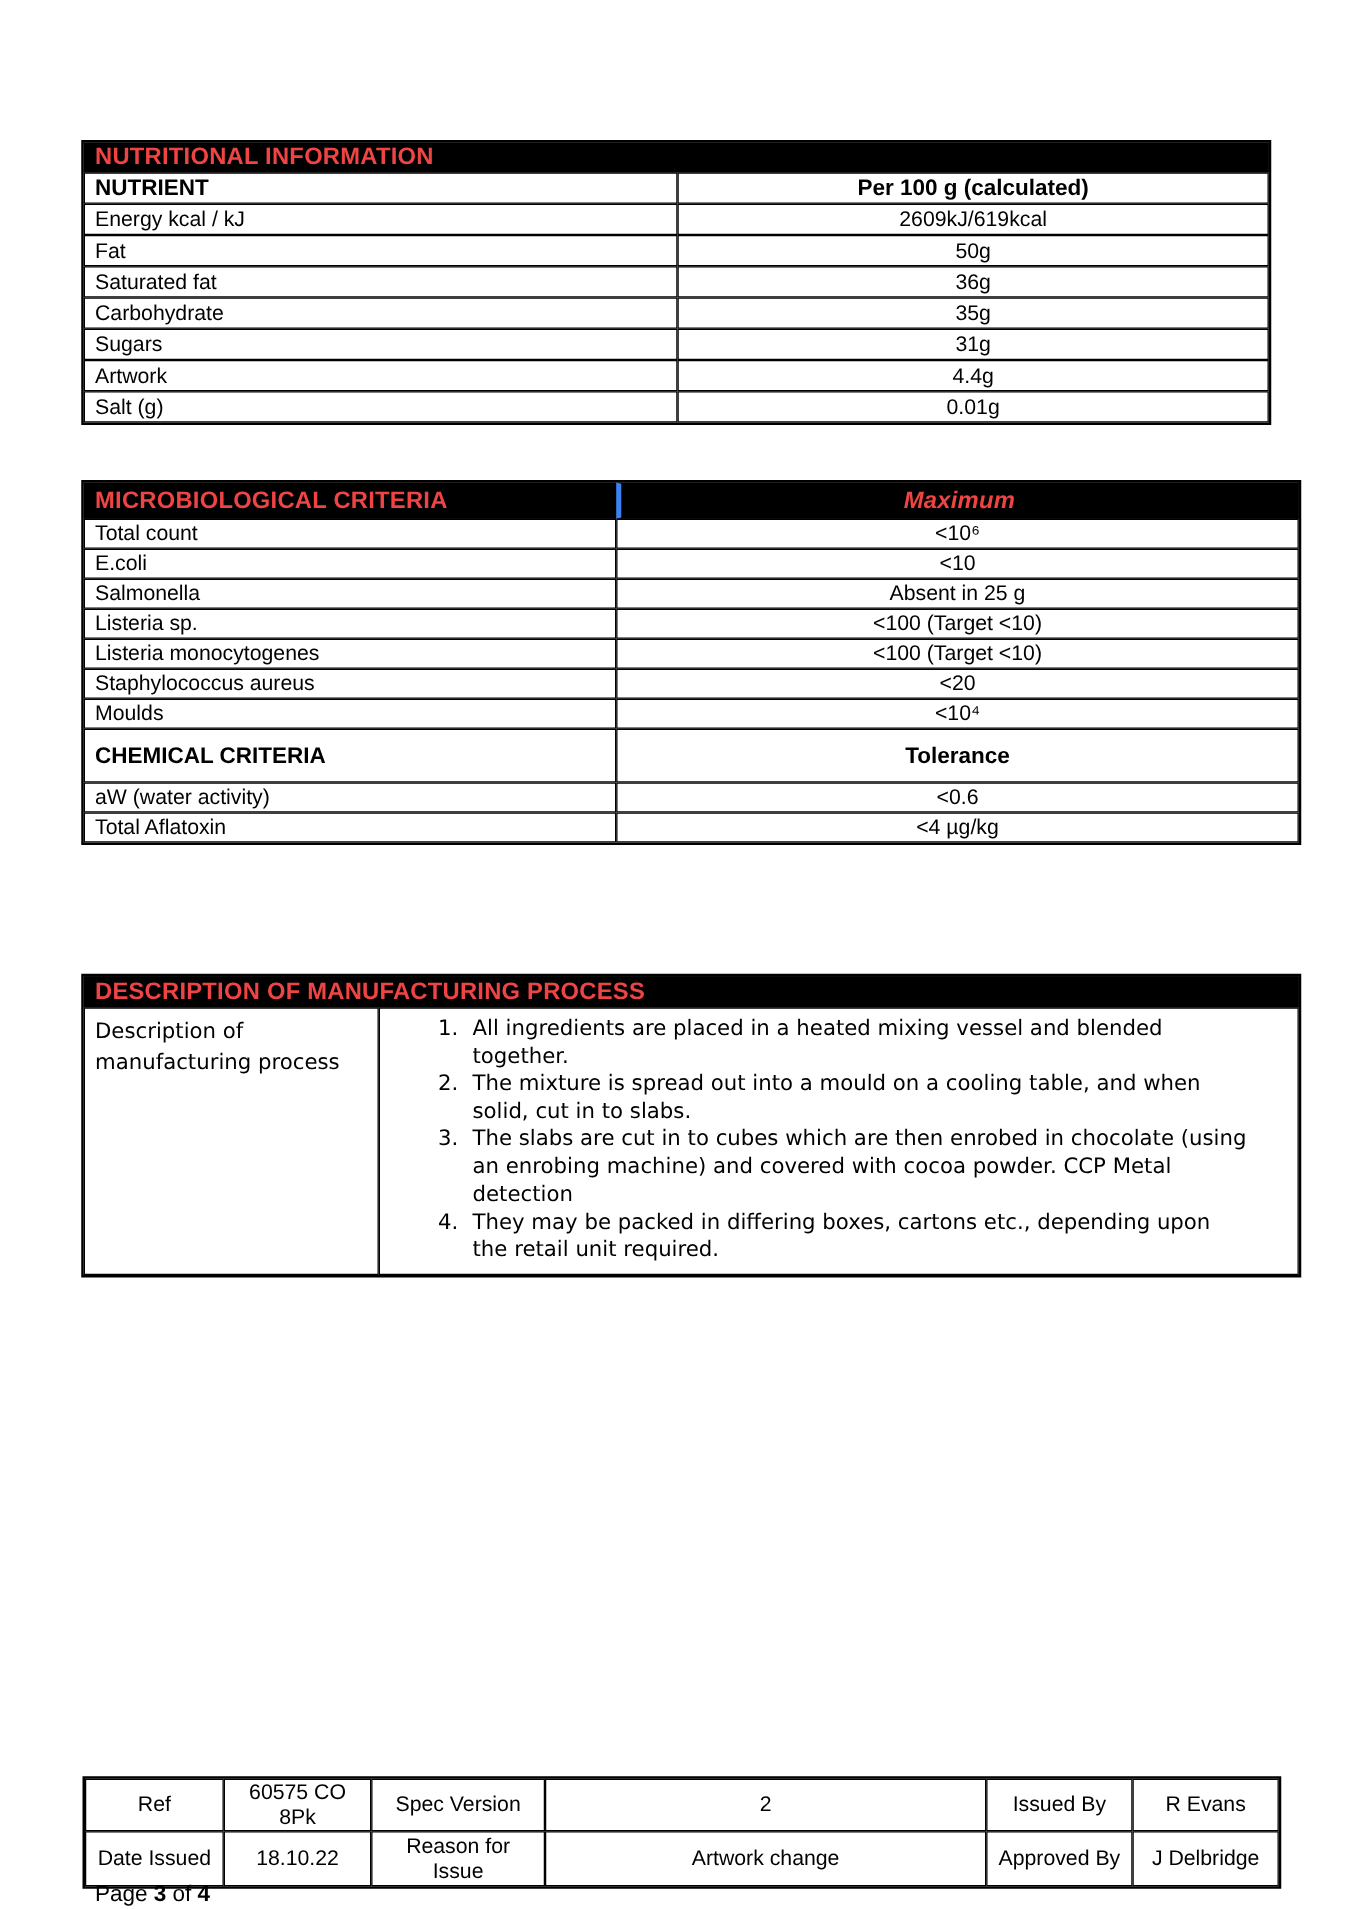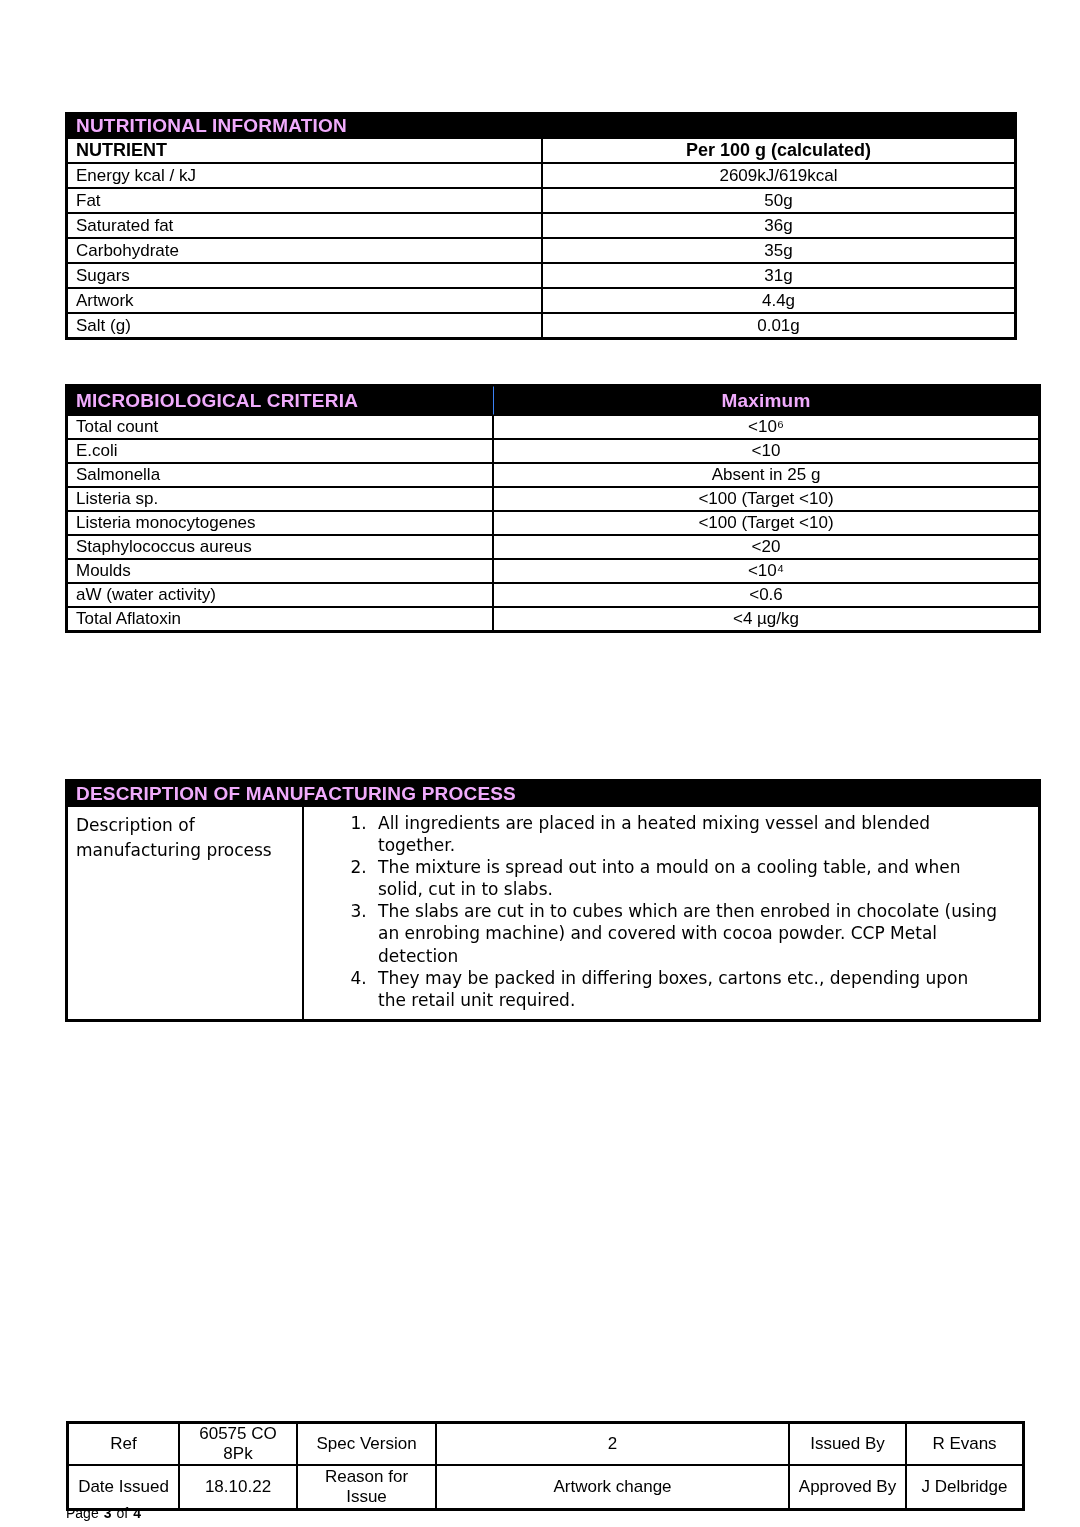"NUTRITIONAL INFORMATION" tr.black-row td { color: #f0abfc -> #ef4444 }
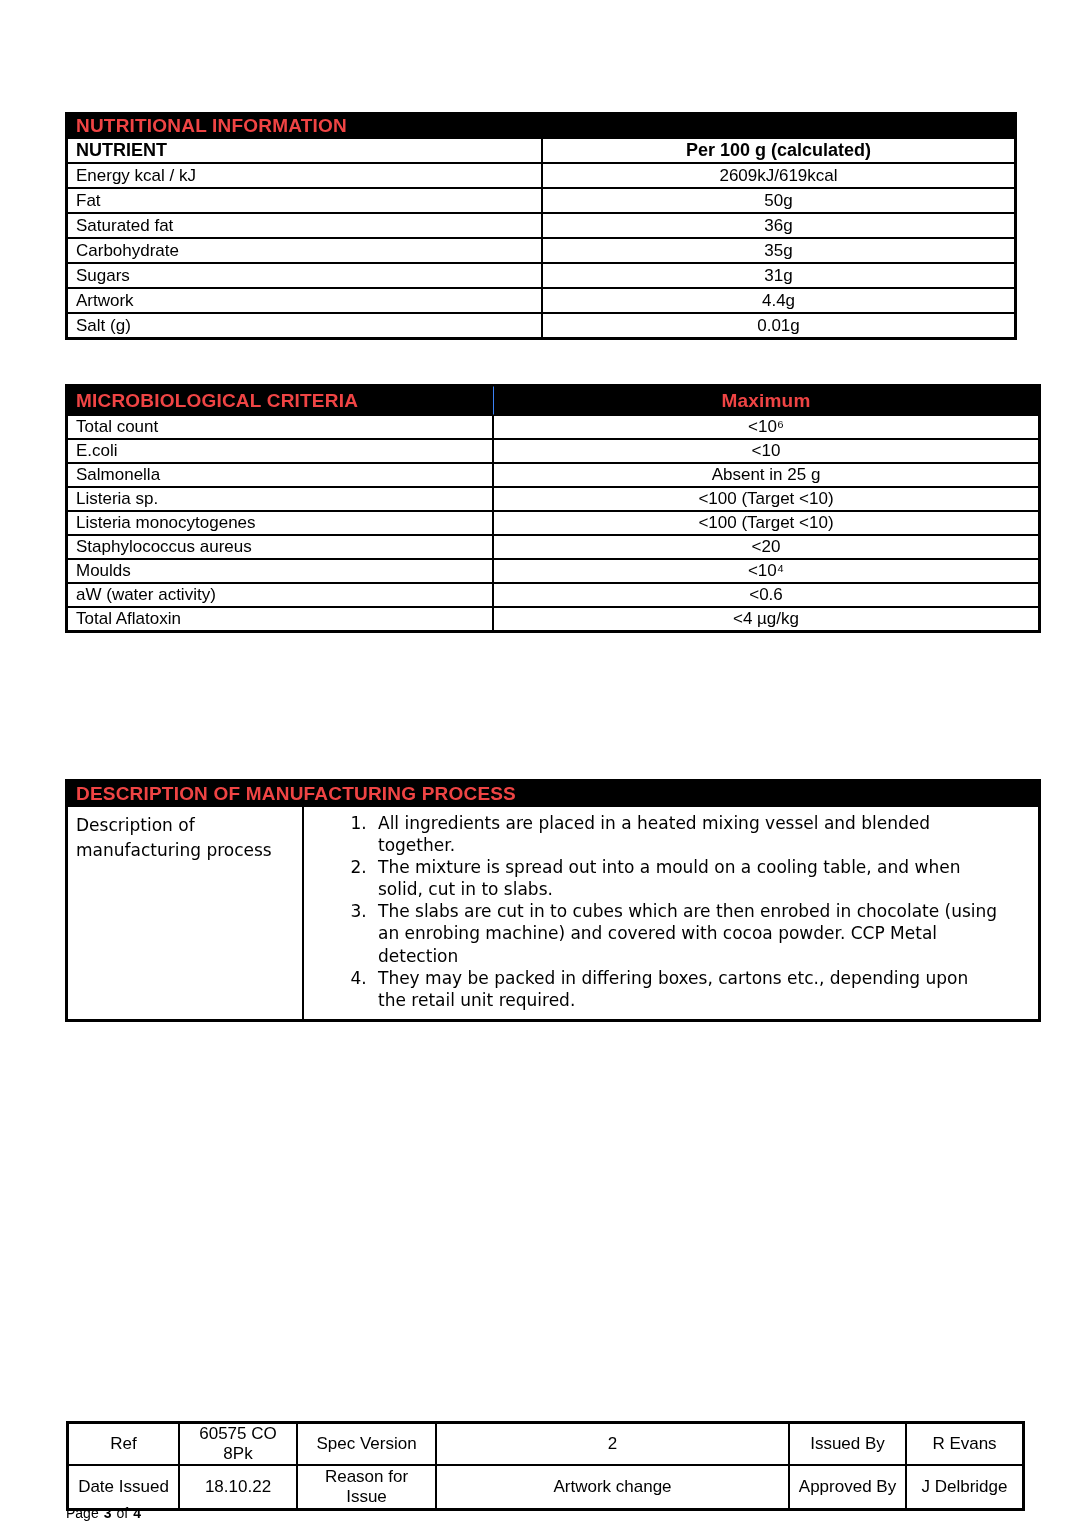"Maximum" tr.black-row td.val { border-left: 1px solid #3b82f6 -> 4px solid #3b82f6; font-style: none -> italic }
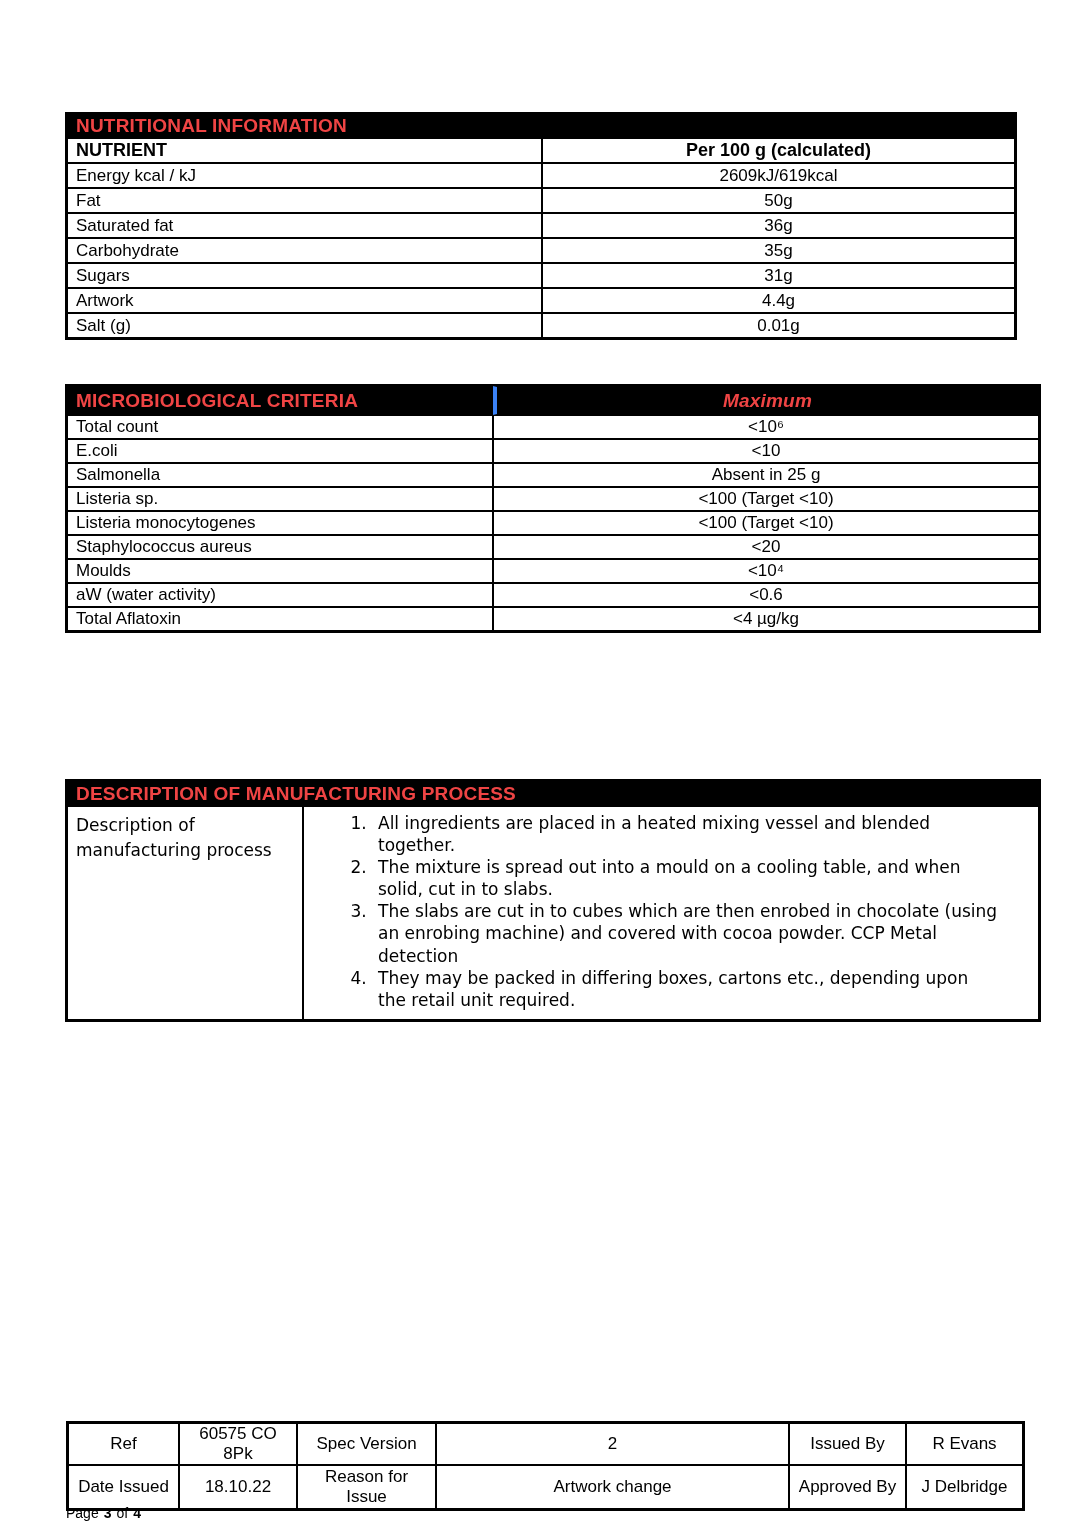"CHEMICAL CRITERIA" tr.chem-hdr { html: none -> <tr> <td>CHEMICAL CRITERIA</td> <td>Tolerance</td> </tr> }
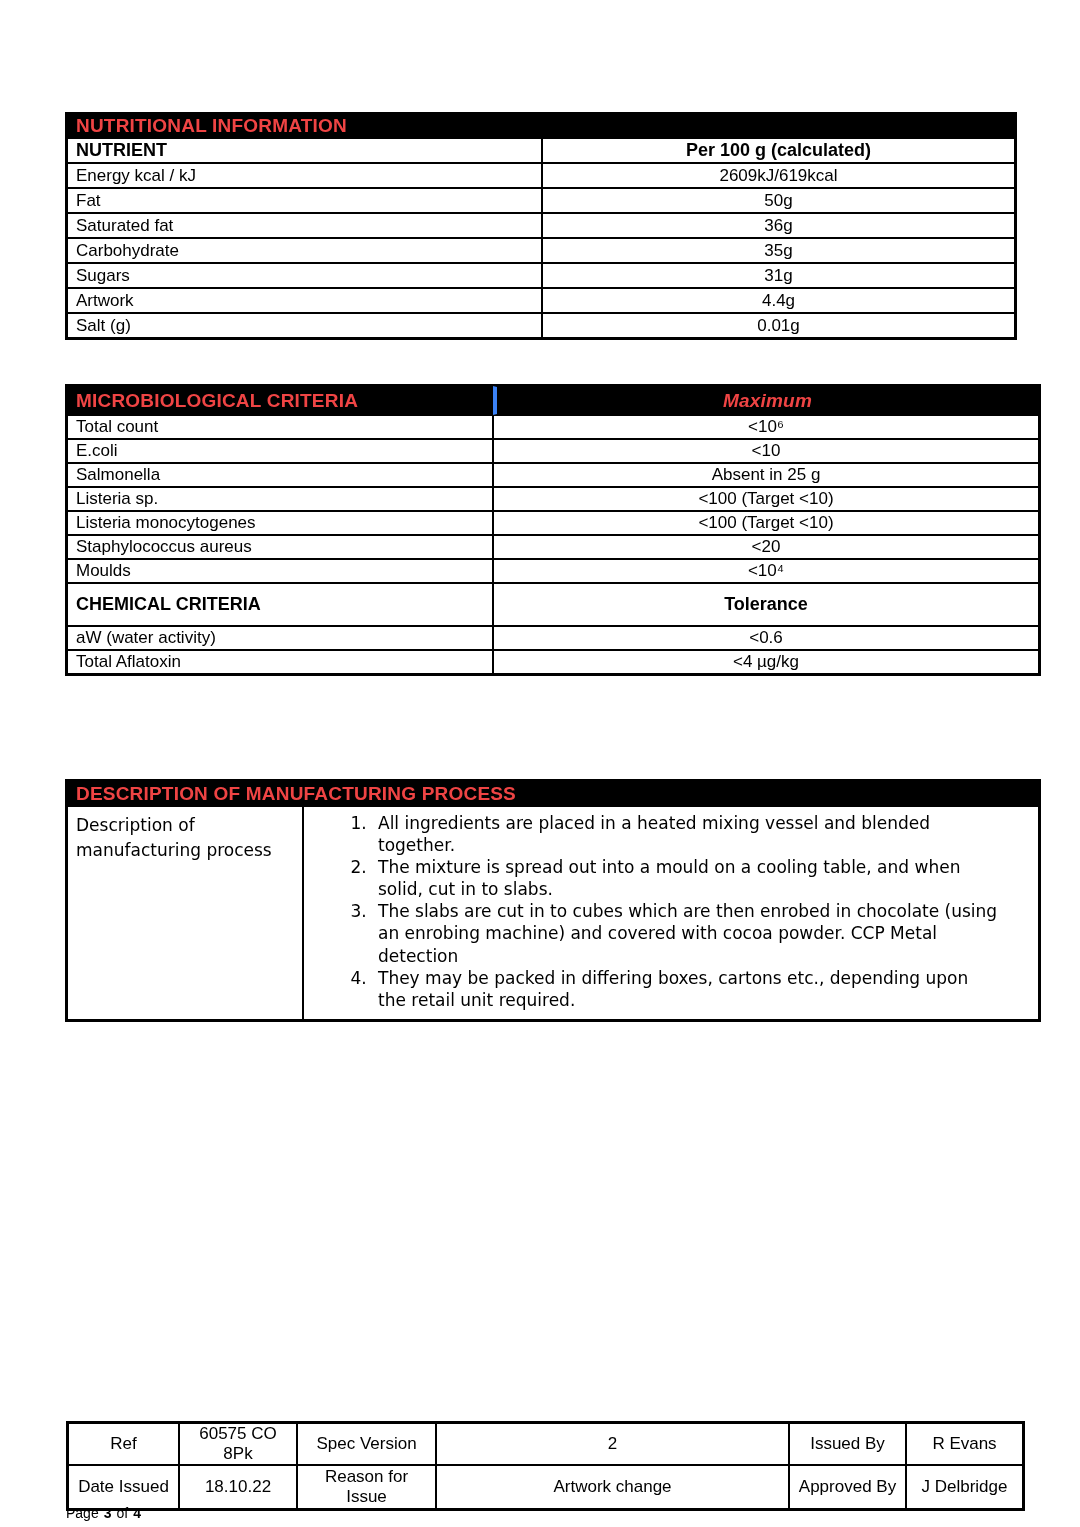"Page 3 of 4" .page-label { font-size: 14px -> 18px; left: 66px -> 76px }
